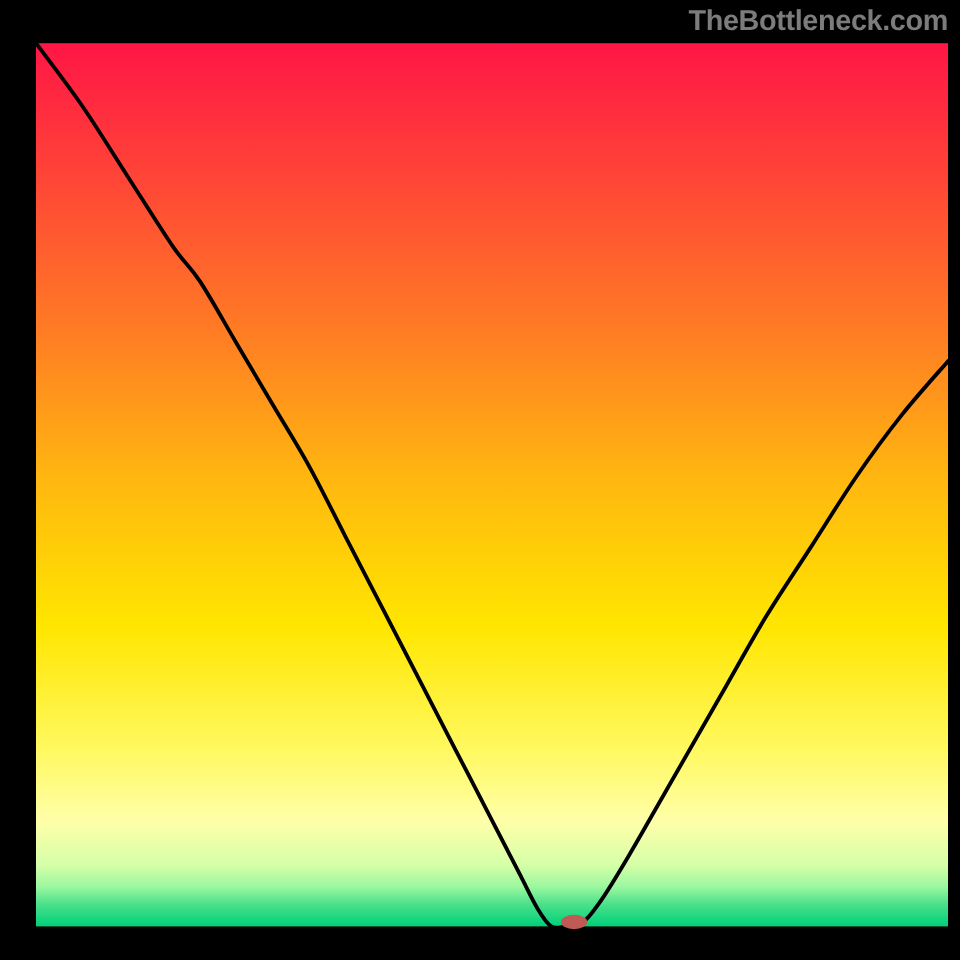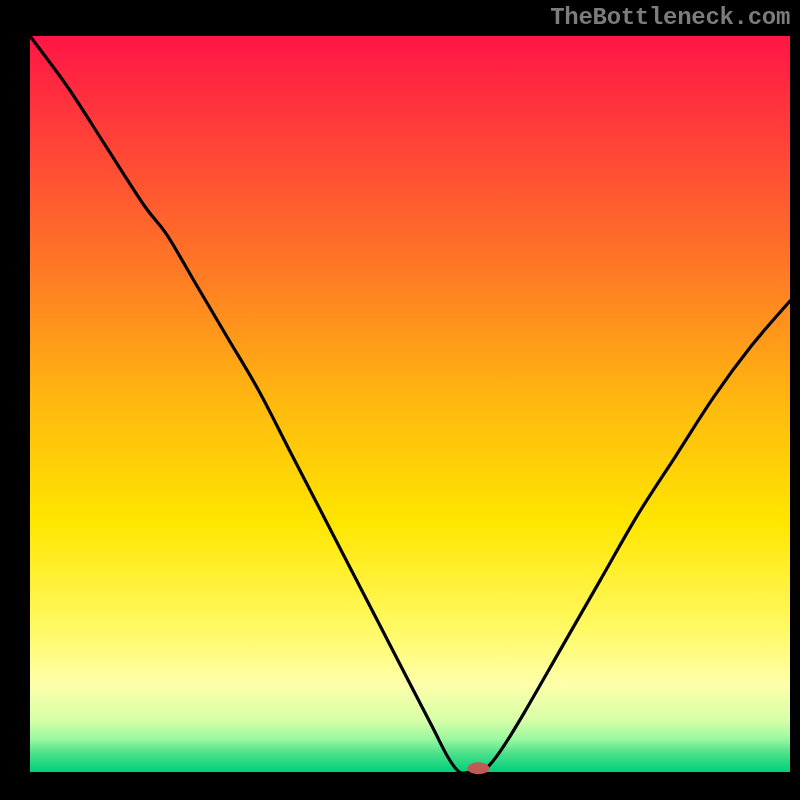"TheBottleneck.com" .watermark { font-family: Liberation Mono, monospace -> Liberation Sans, sans-serif }
